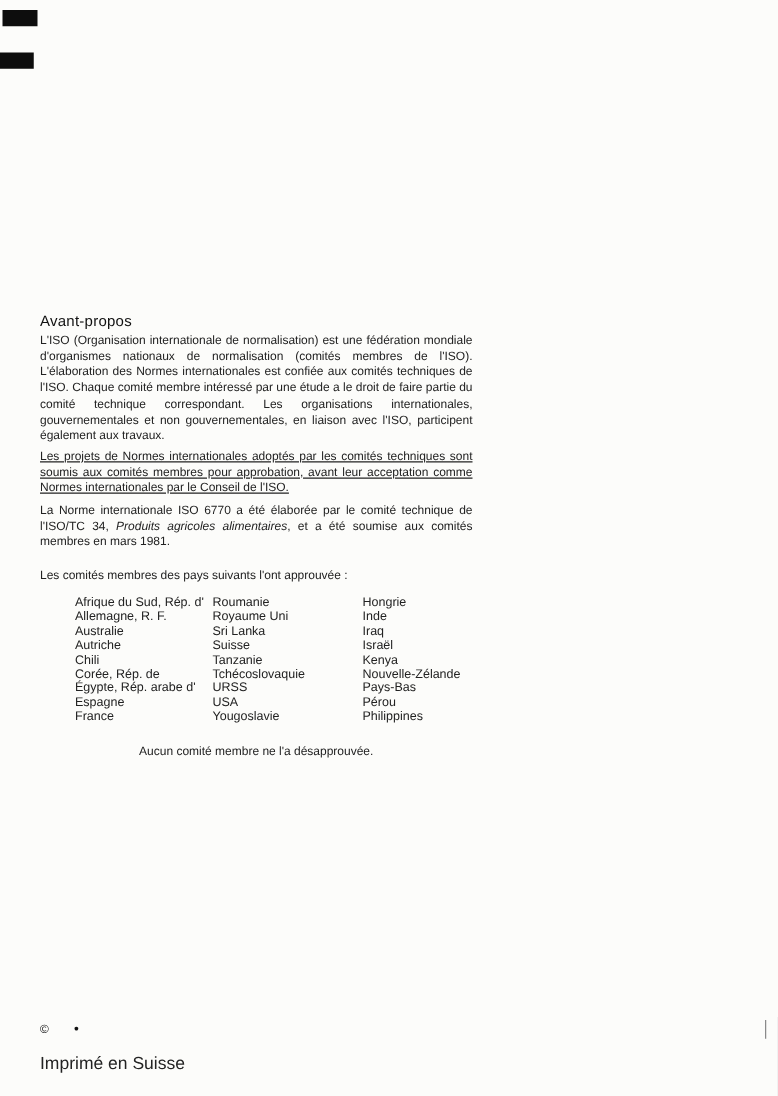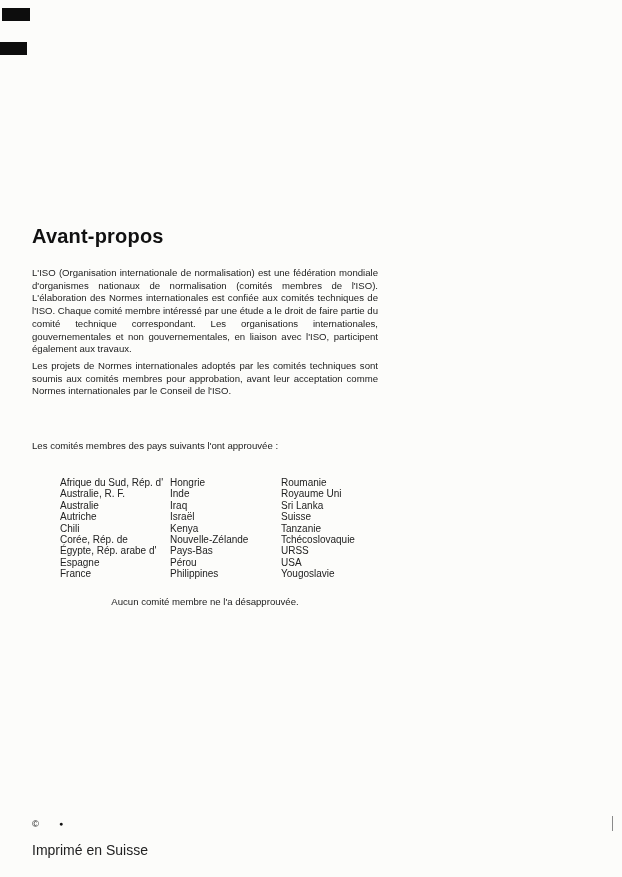"Avant-propos" h1.title { font-size: 20px -> 12px; font-weight: bold -> normal; top: 225px -> 250px }
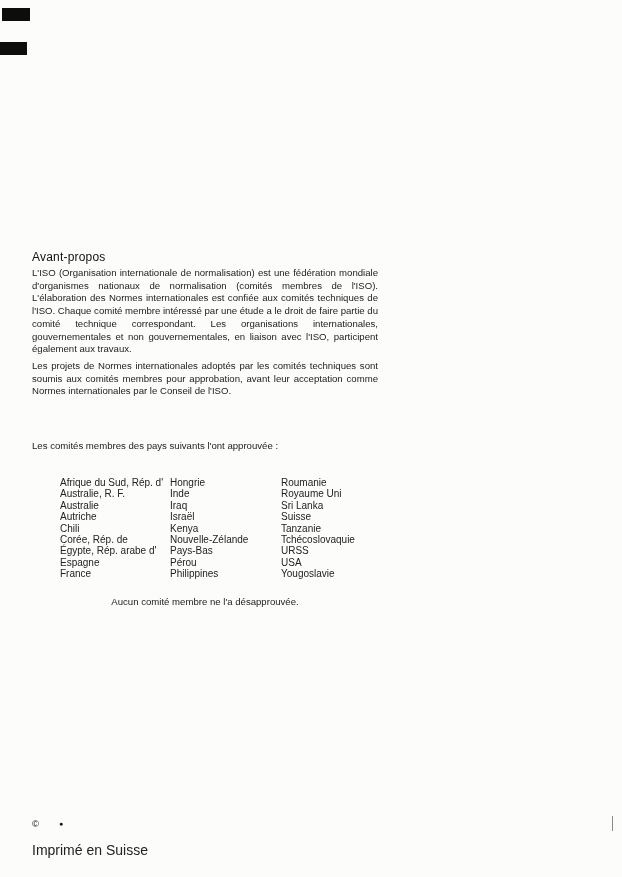"Les projets de Normes internationales" #para2 { text-decoration: none -> underline }
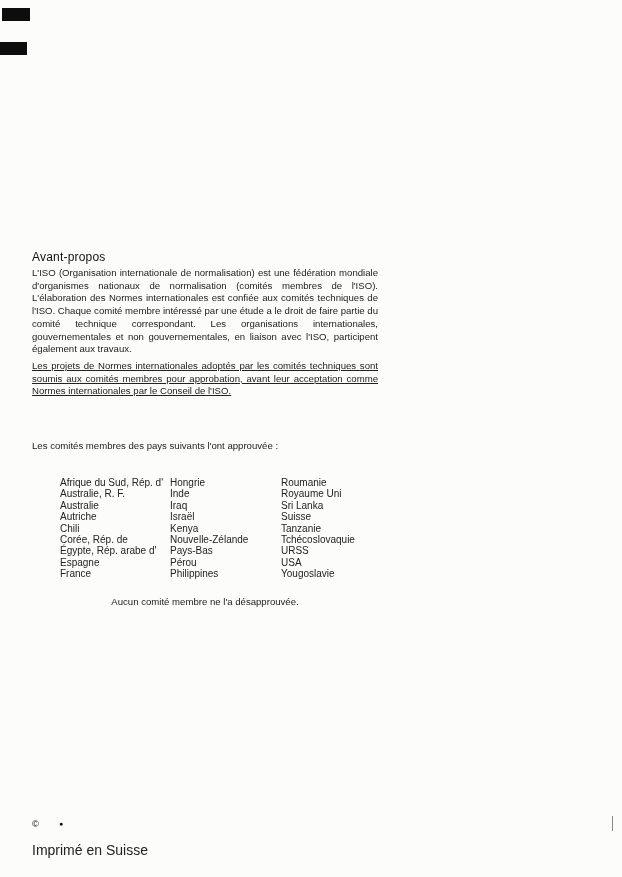"La Norme internationale ISO 6770" p.body-text { html: none -> <p><span>La Norme internationale ISO 6770 a été élaborée par le comité technique de l'ISO/TC 34, </span><i>Produits agricoles alimentaires</i><span>, et a été soumise aux comités membres en mars 1981.</span></p> }
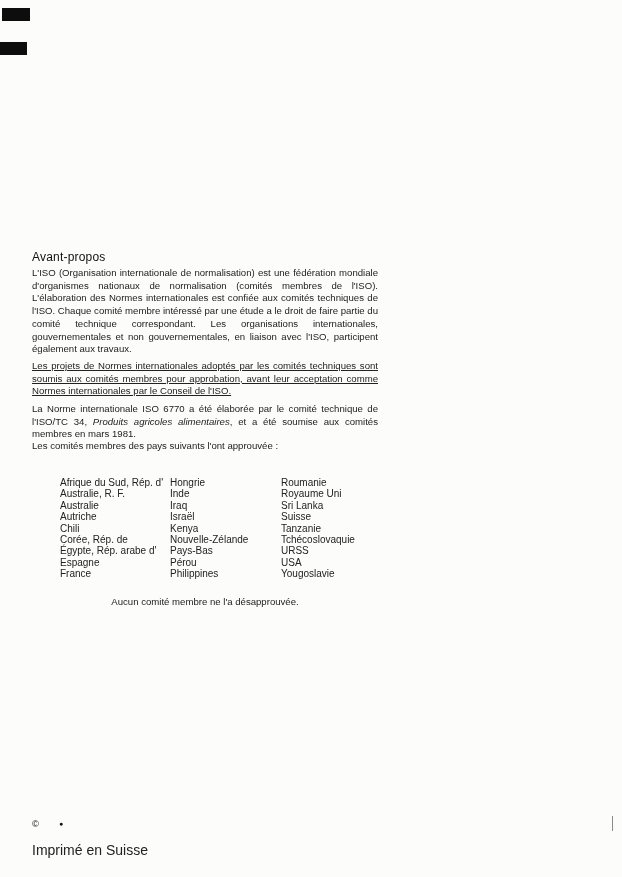"Les comités membres des pays" #approved-line { top: 440px -> 455px }
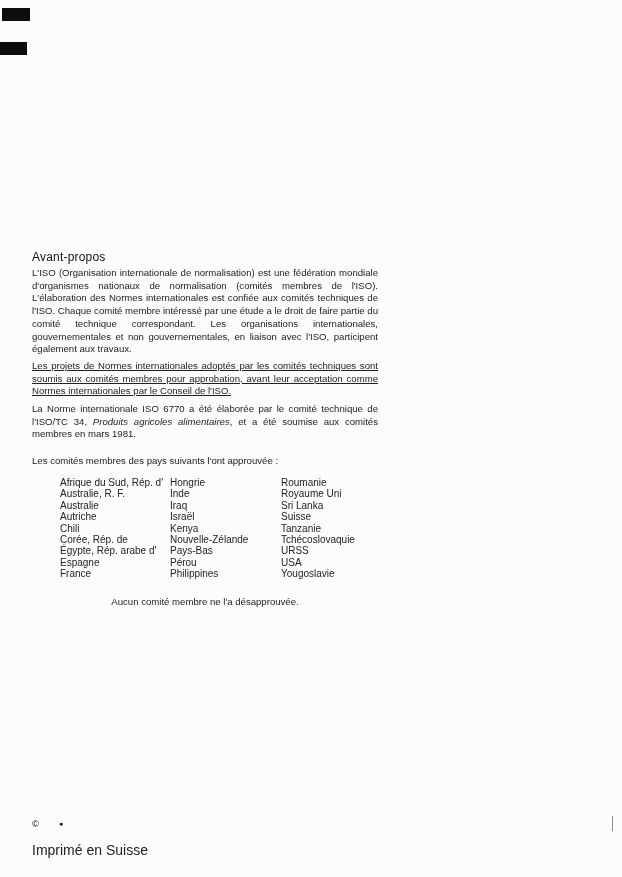"Hongrie" div.country-col { order: before "Roumanie" -> after "Roumanie" }
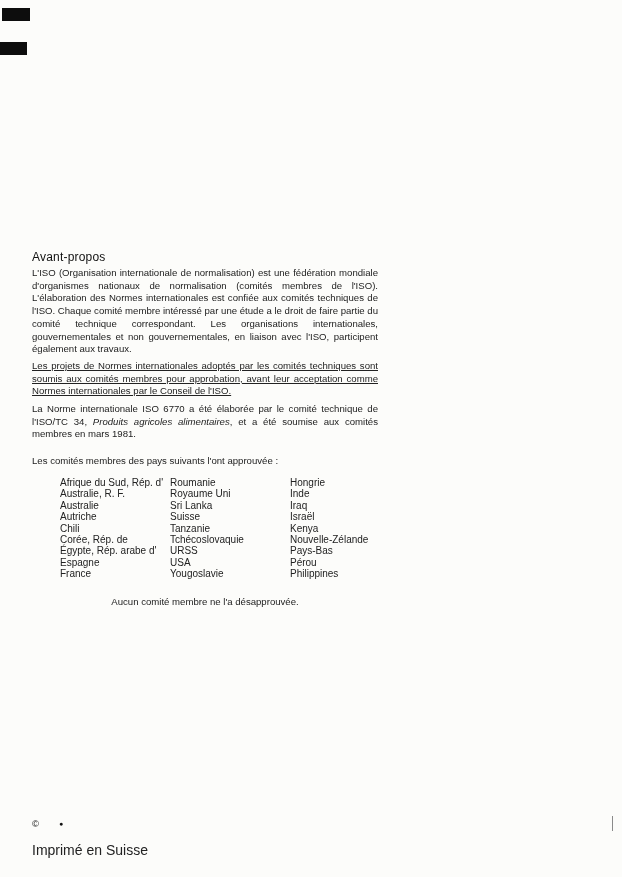"Australie, R. F." span.country { text: Australie -> Allemagne }
